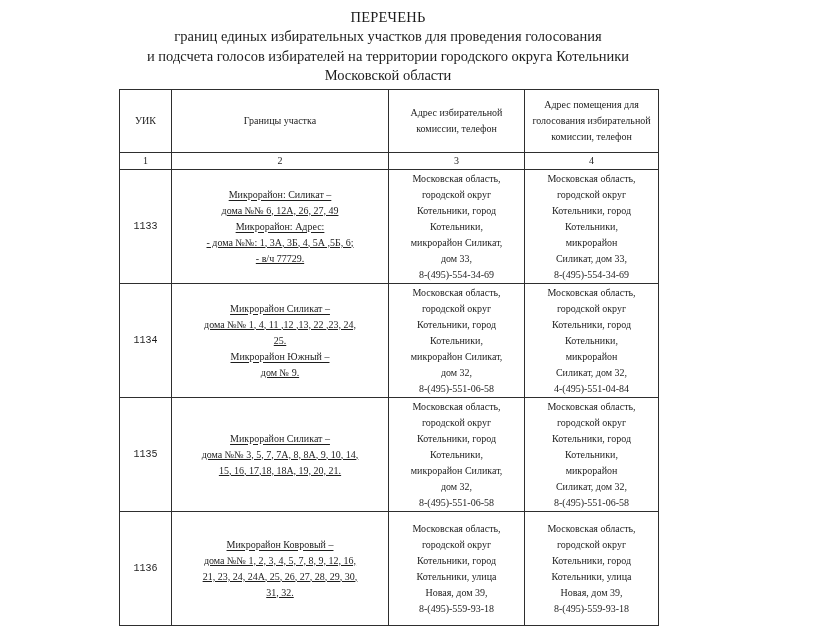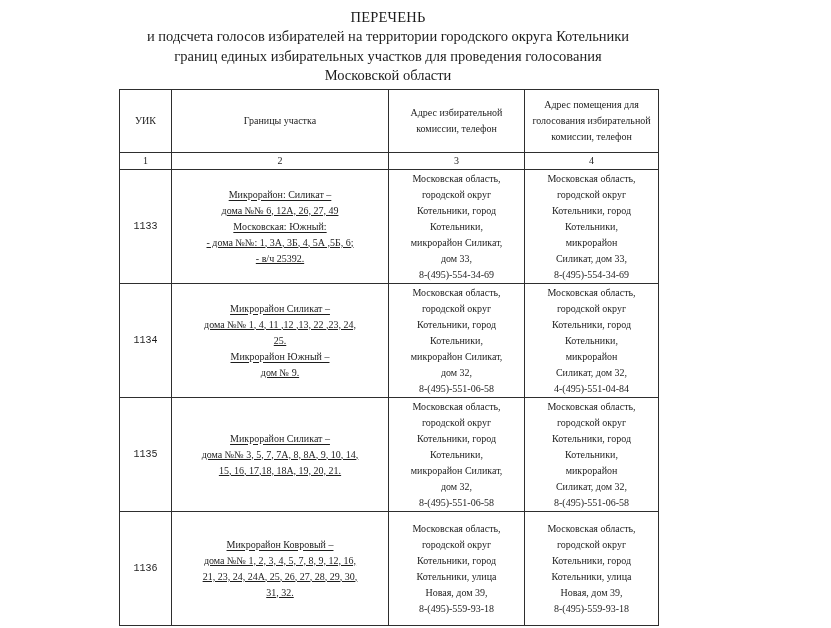"и подсчета голосов избирателей на" div.doc-subtitle-line { order: before "границ единых избирательных участков для" -> after "границ единых избирательных участков для" }
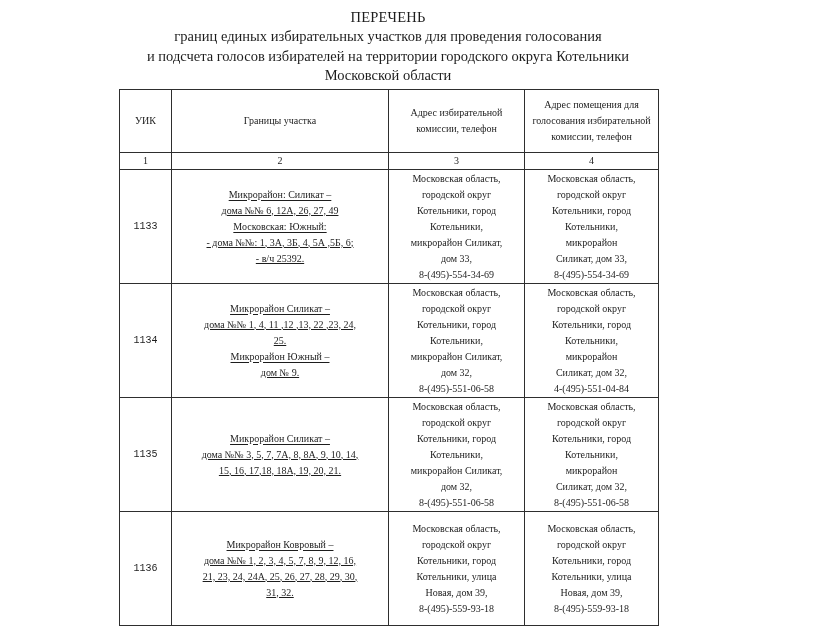"Московская: Южный:" span.mr-head { text: Московская: Южный -> Микрорайон: Адрес }
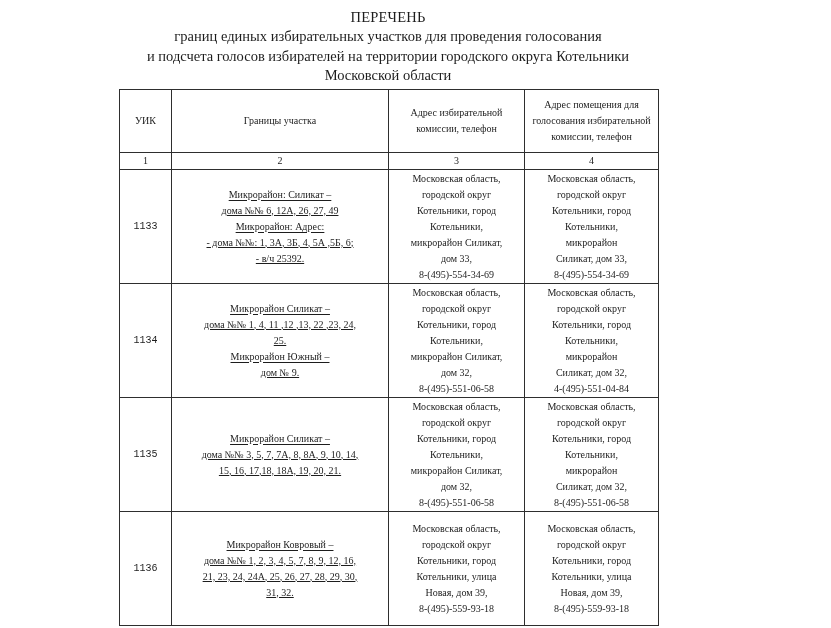"- в/ч 25392." span.bounds-line { text: 25392 -> 77729 }
